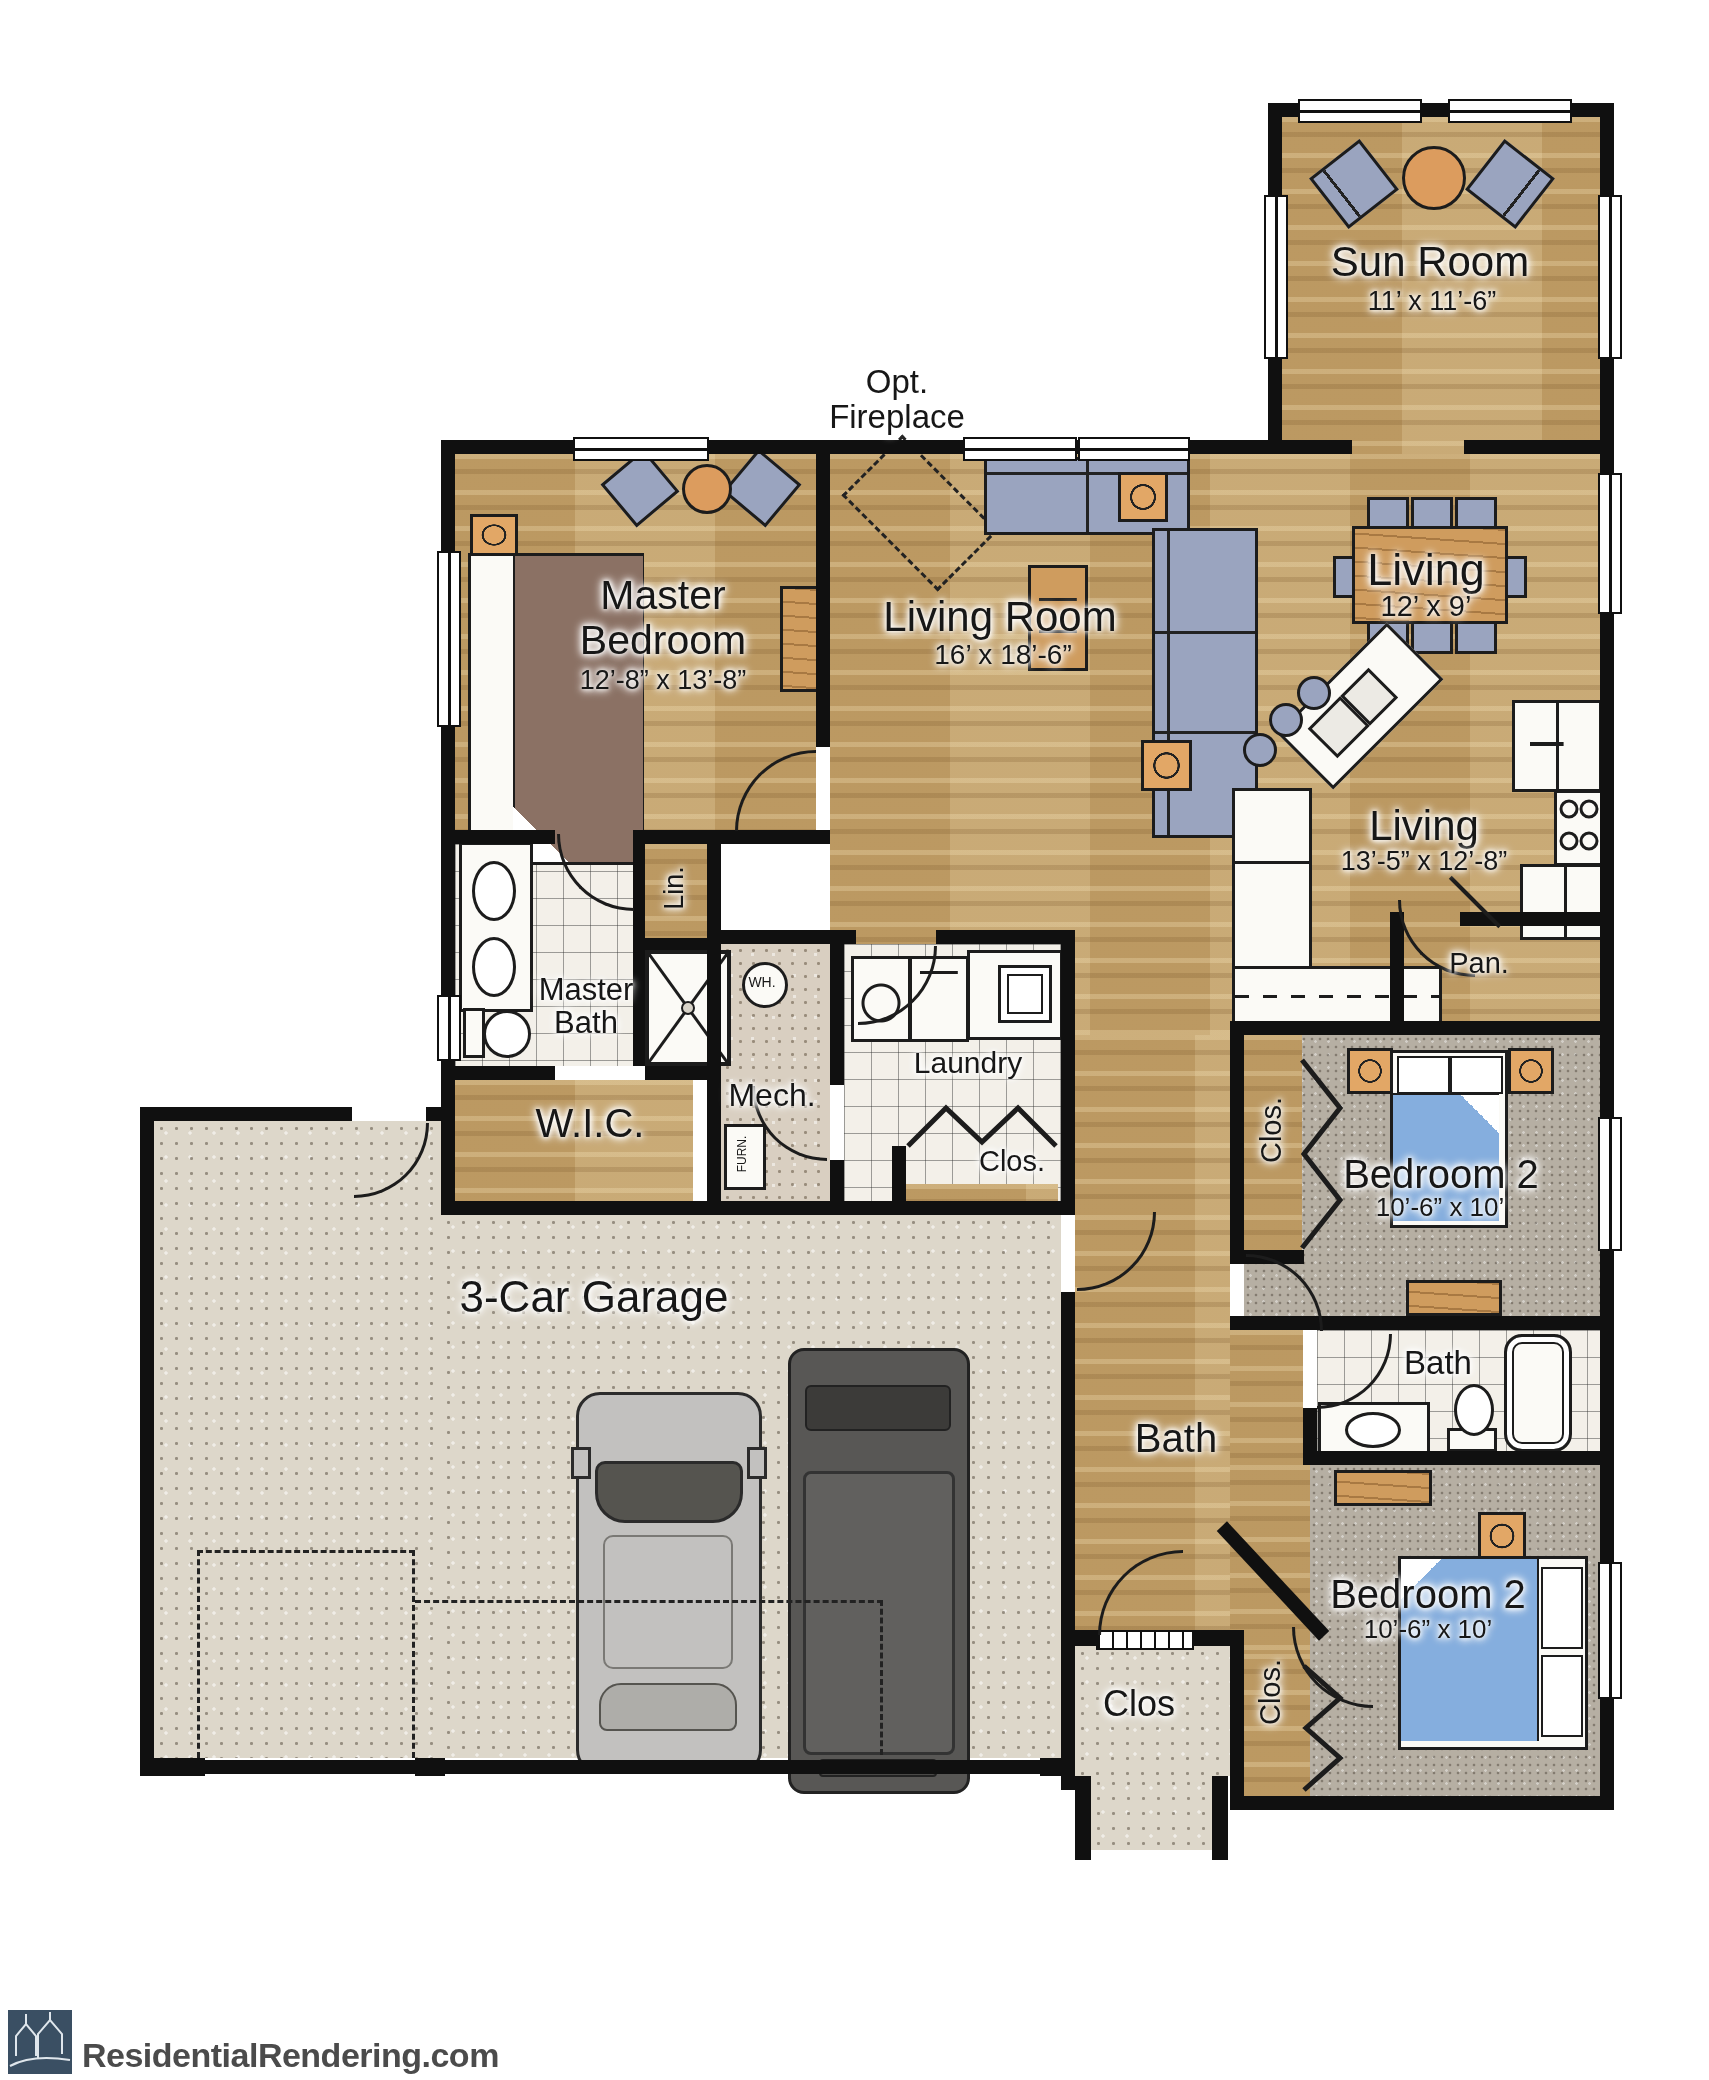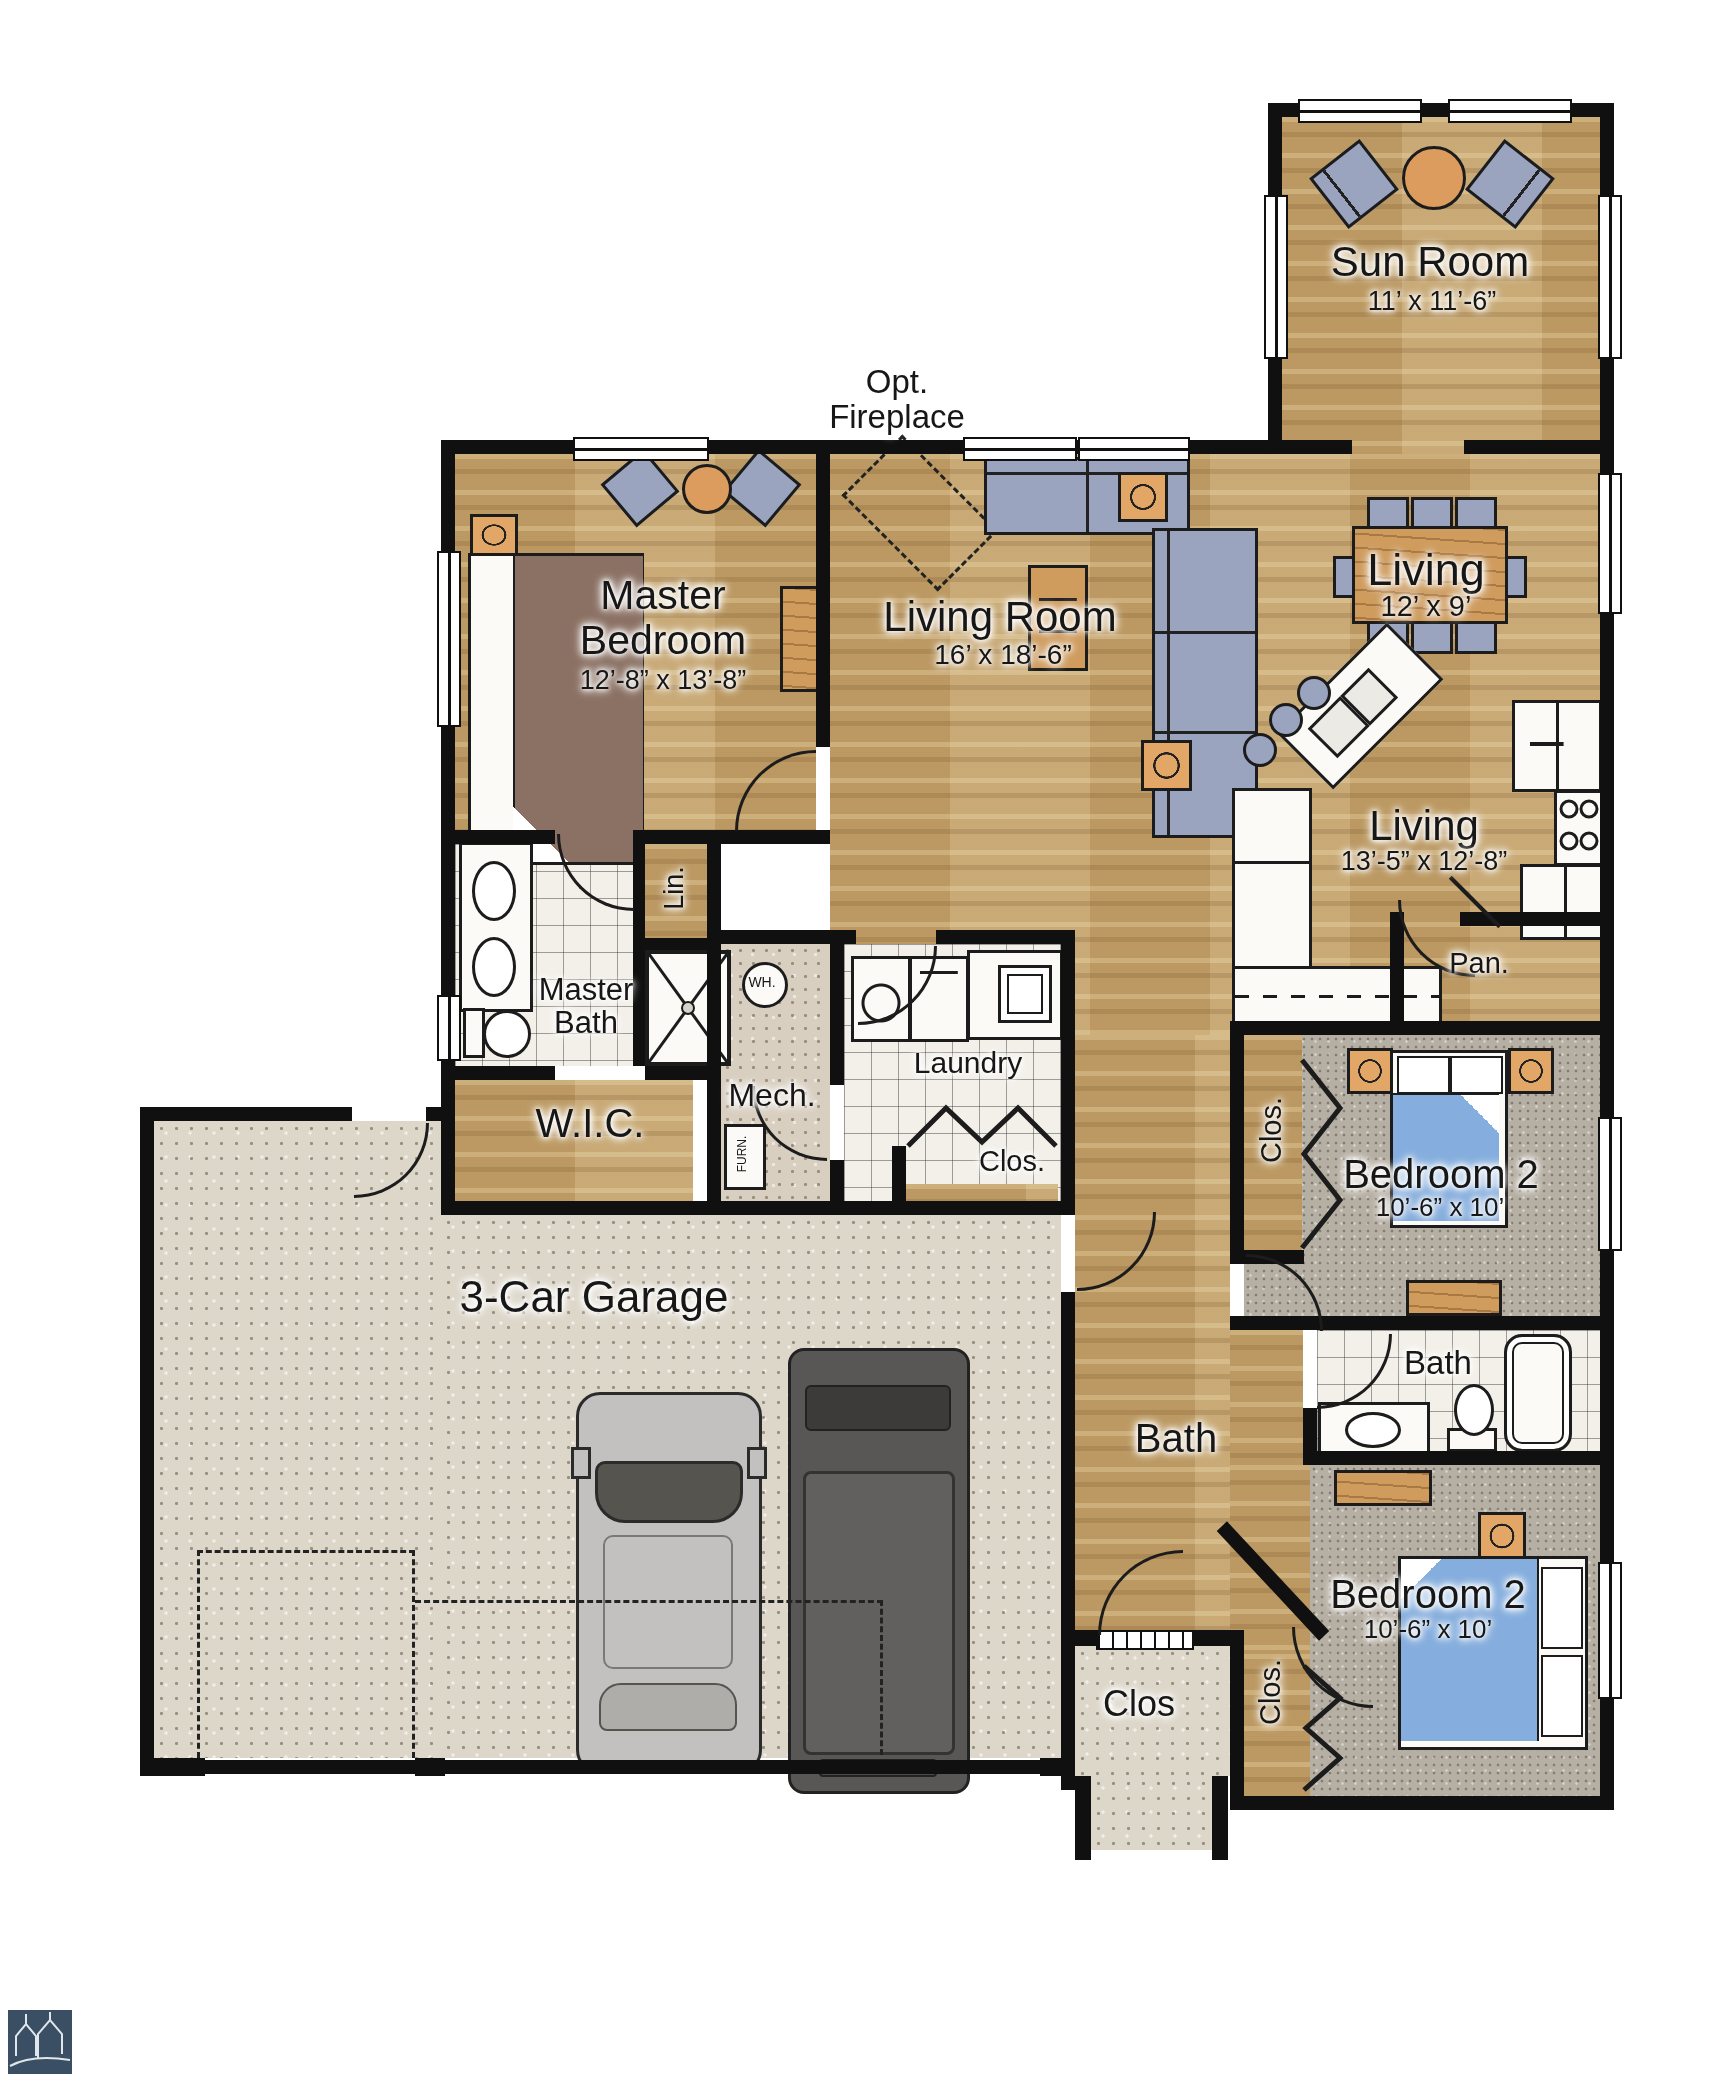"ResidentialRendering.com" div.logoText { html: none -> <div>ResidentialRendering.com</div> }
